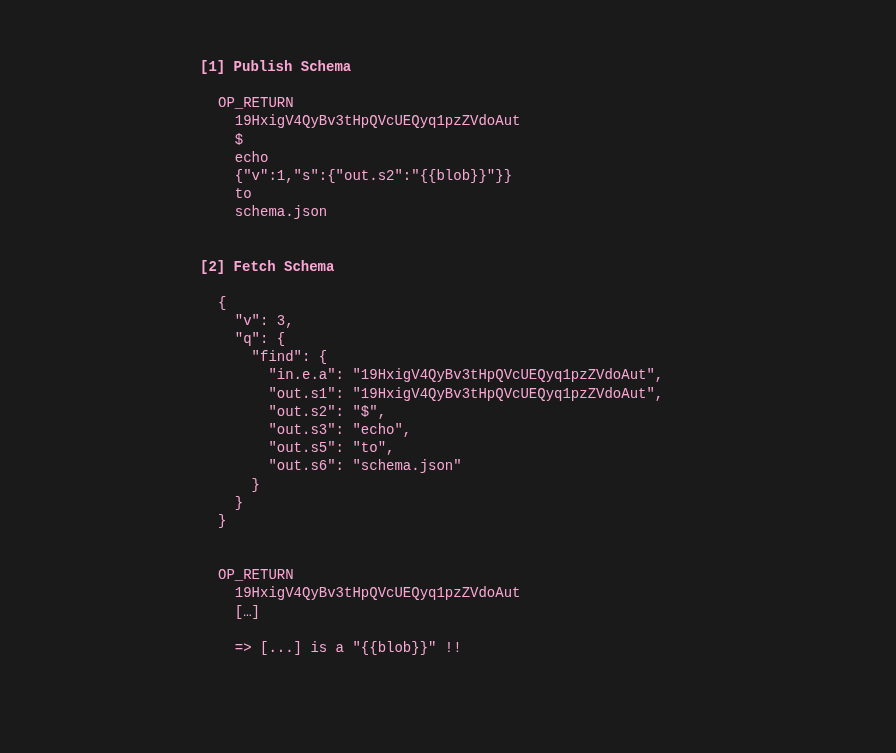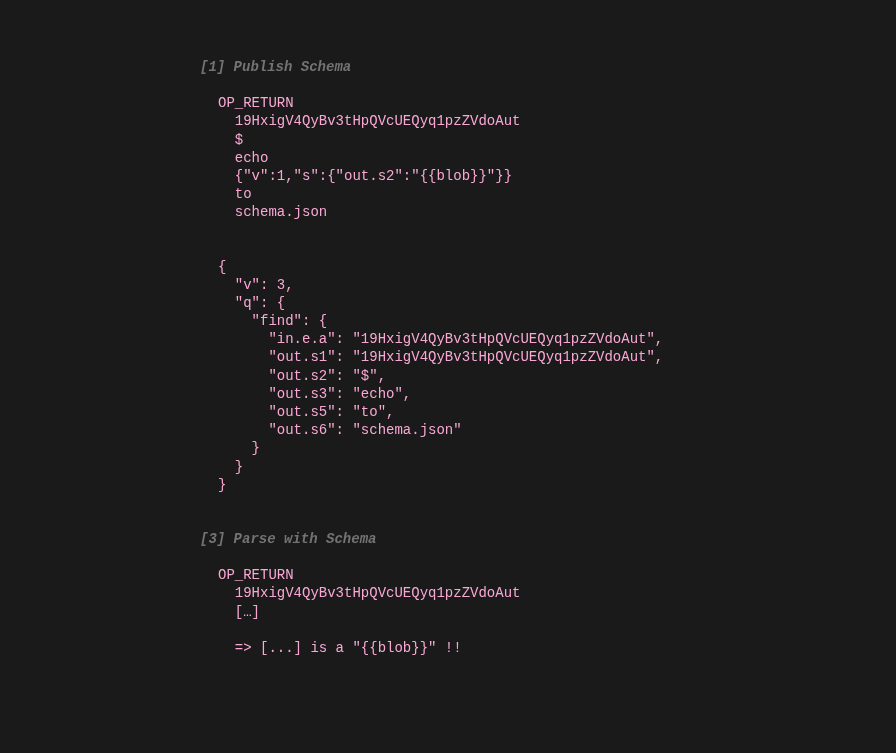"[1] Publish Schema" .section-heading { color: #737373 -> #f9a8d4; font-style: italic -> none }
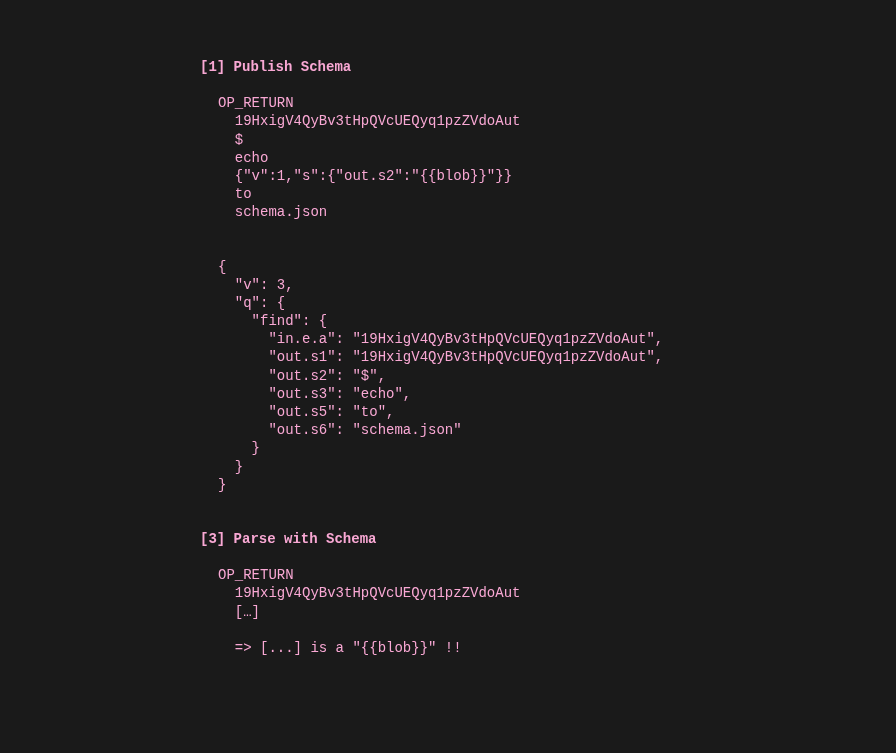"[2] Fetch Schema" div.section-heading { html: none -> <div>[2] Fetch Schema</div> }
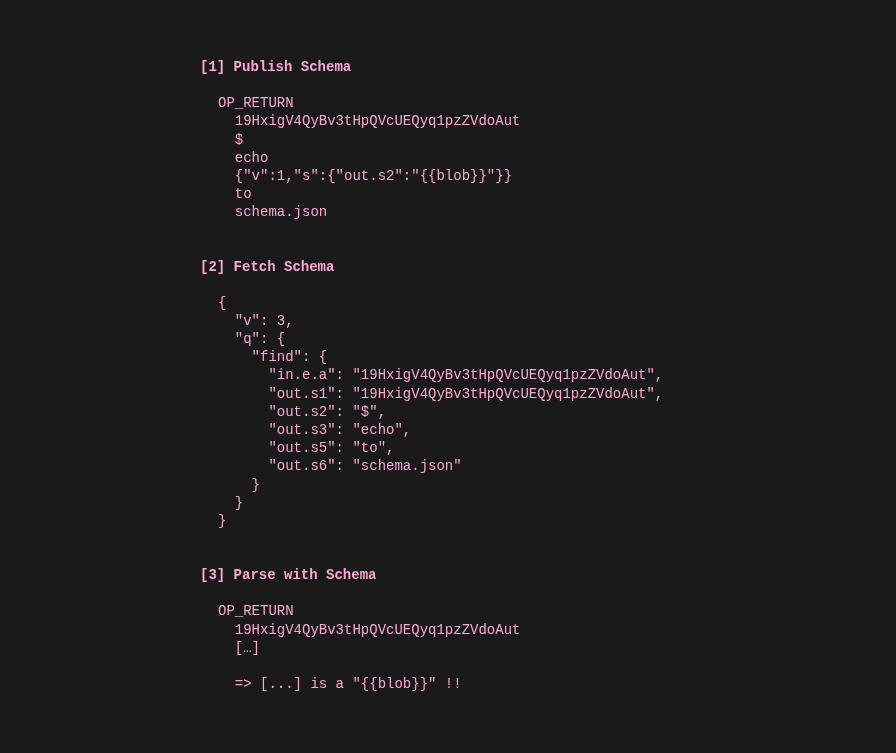"[3] Parse with Schema" div.section-heading { html: <div>[3] Parse with Schema</div> -> none }
